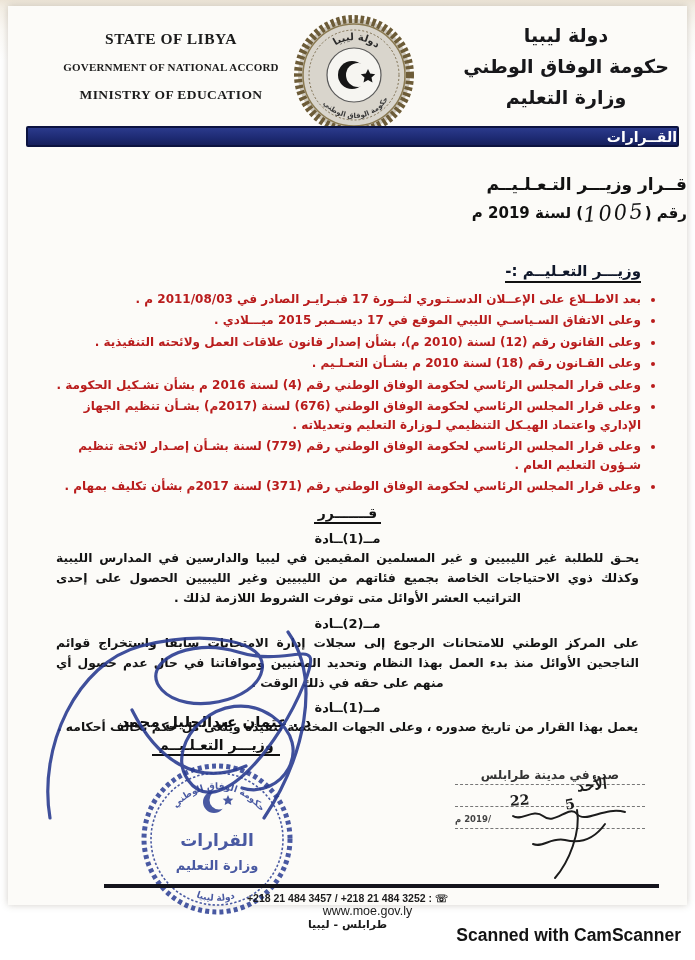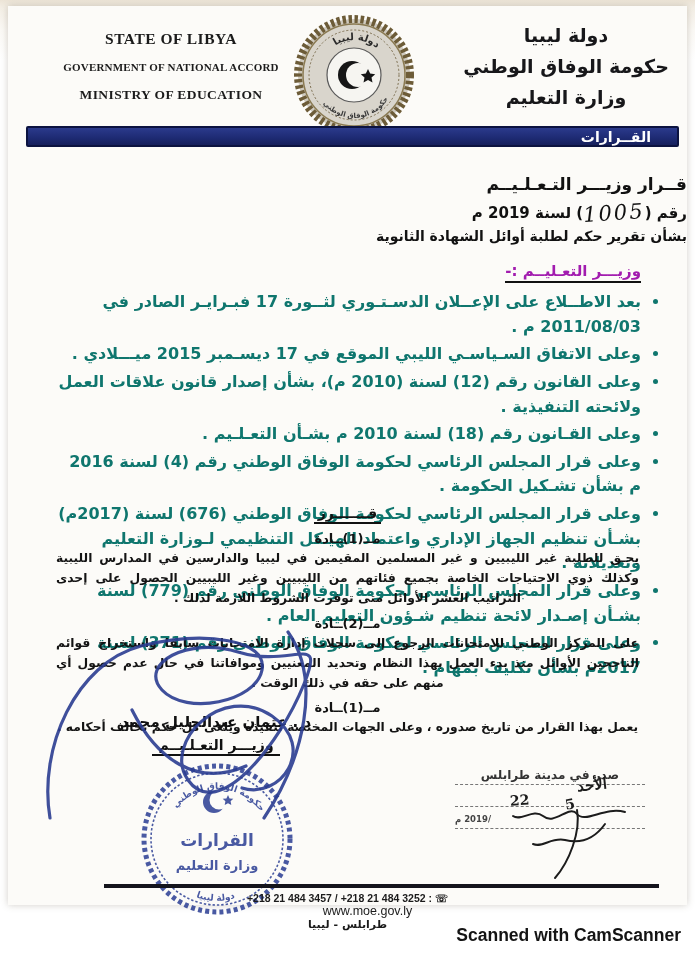"القــرارات" .banner { padding: 0 26px -> 0 0 }
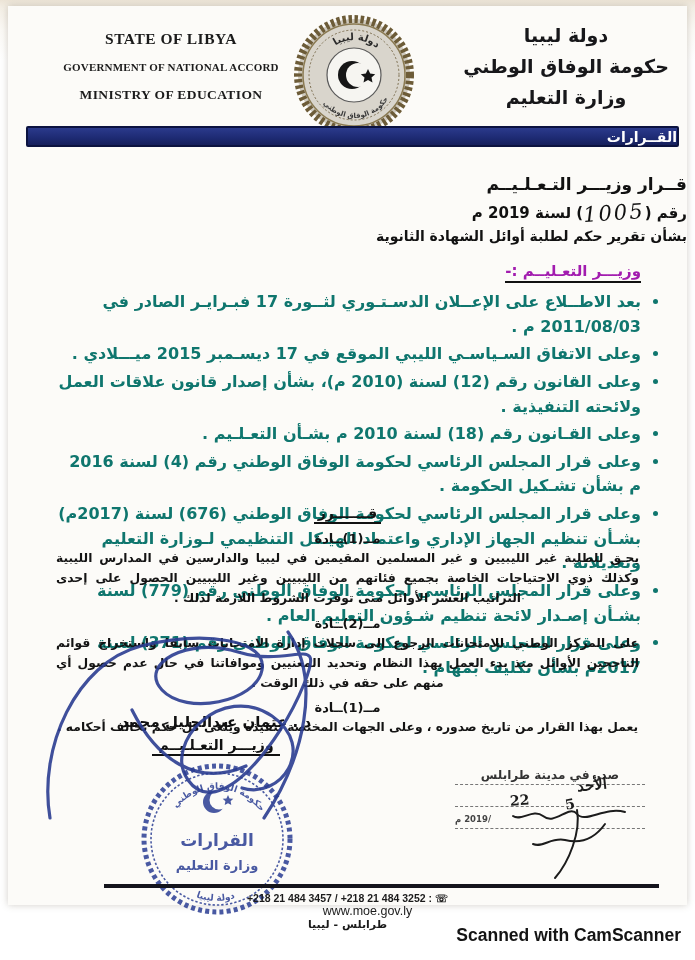"بشأن تقرير حكم لطلبة أوائل" div.title-line3 { html: <div>بشأن تقرير حكم لطلبة أوائل الشهادة الثانوية</div> -> none }
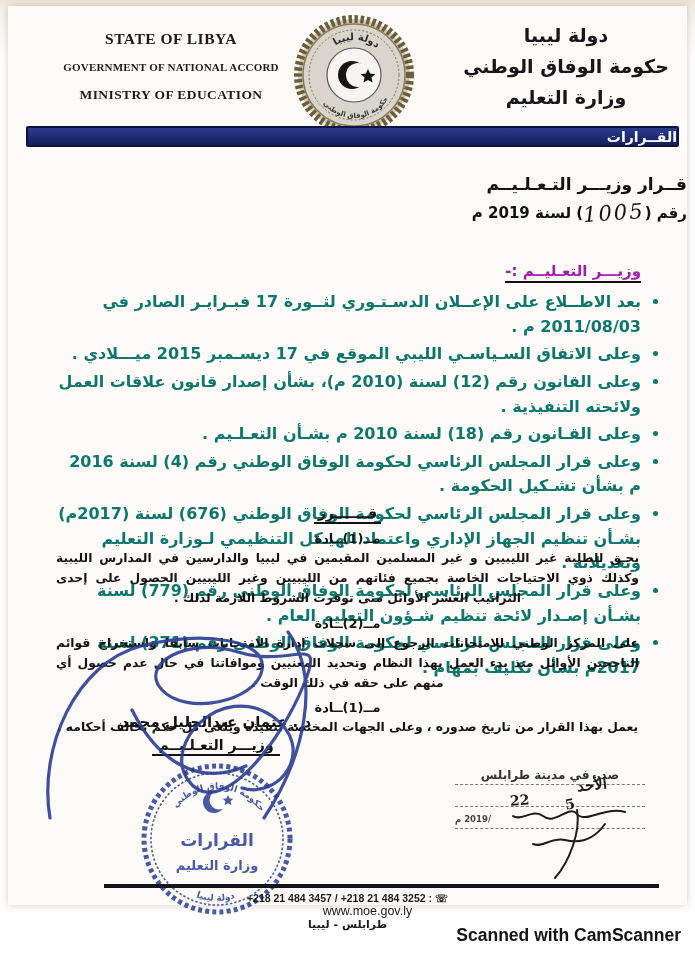"وزيـــر التعـليــم :-" .minister-heading { color: #a21caf -> #0f172a }
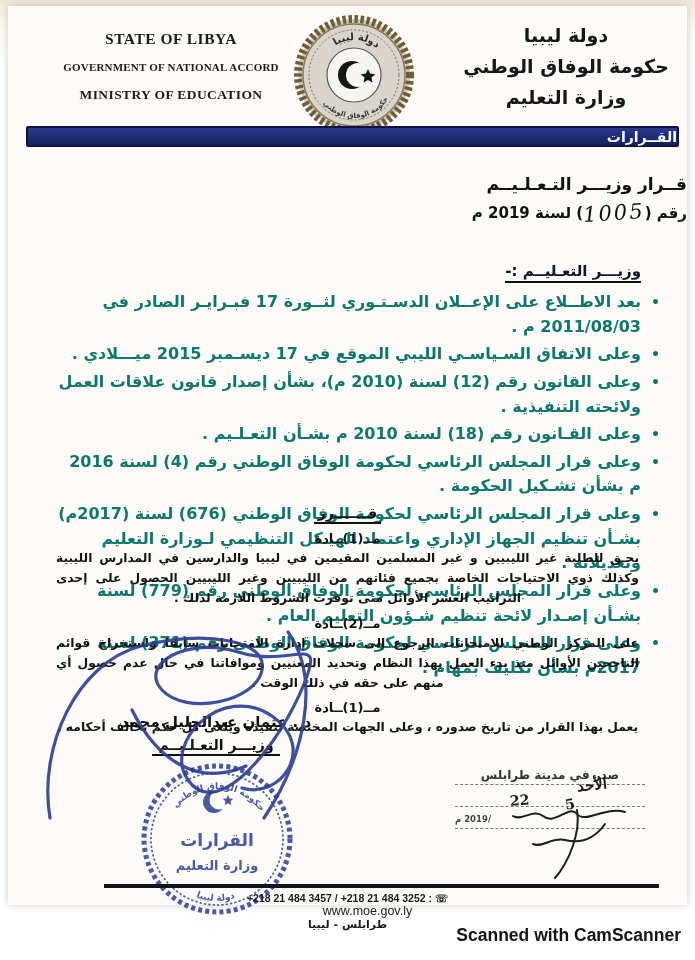"بعد الاطــلاع على الإعــلان الدسـتـوري" .preamble li { color: #0f766e -> #b91c1c; font-size: 16px -> 12px }
